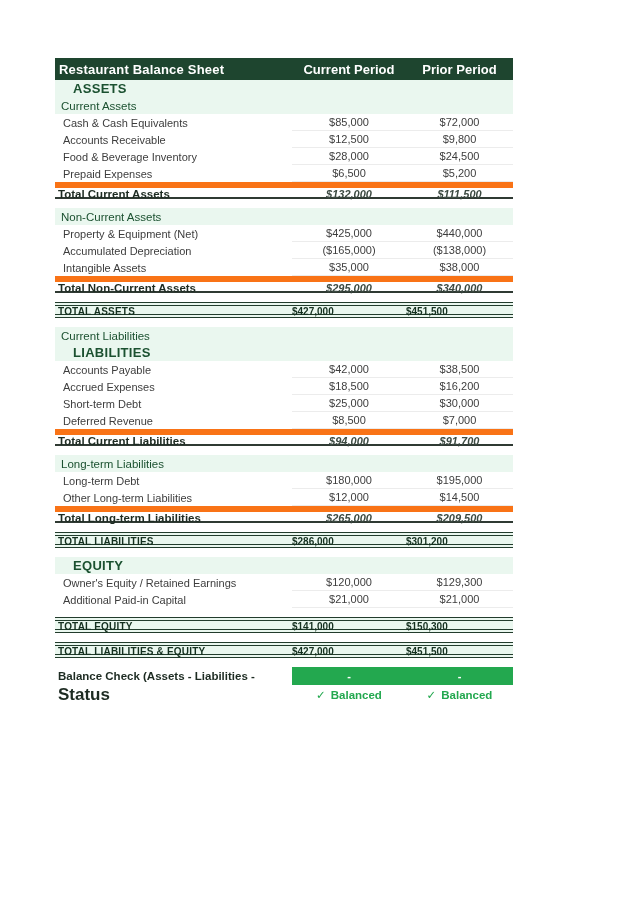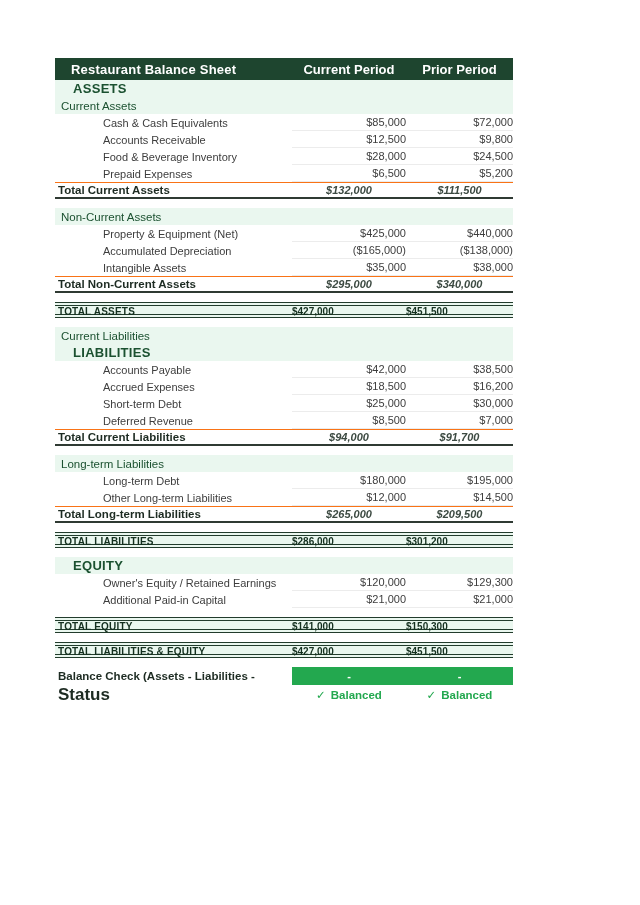"Restaurant Balance Sheet" .row.header .label { padding-left: 16px -> 4px }
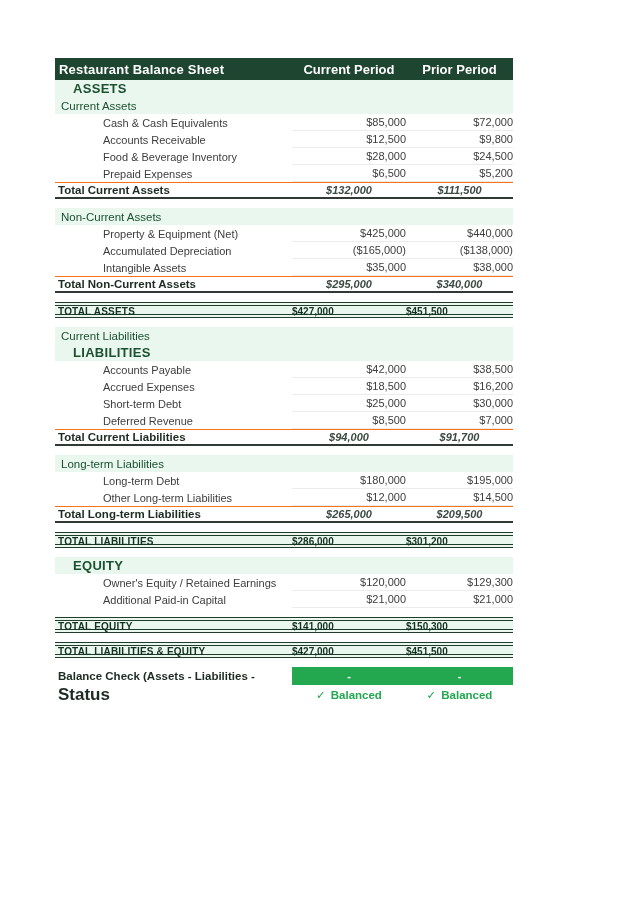"Cash & Cash Equivalents" .row.detail .label { margin-left: 40px -> none }
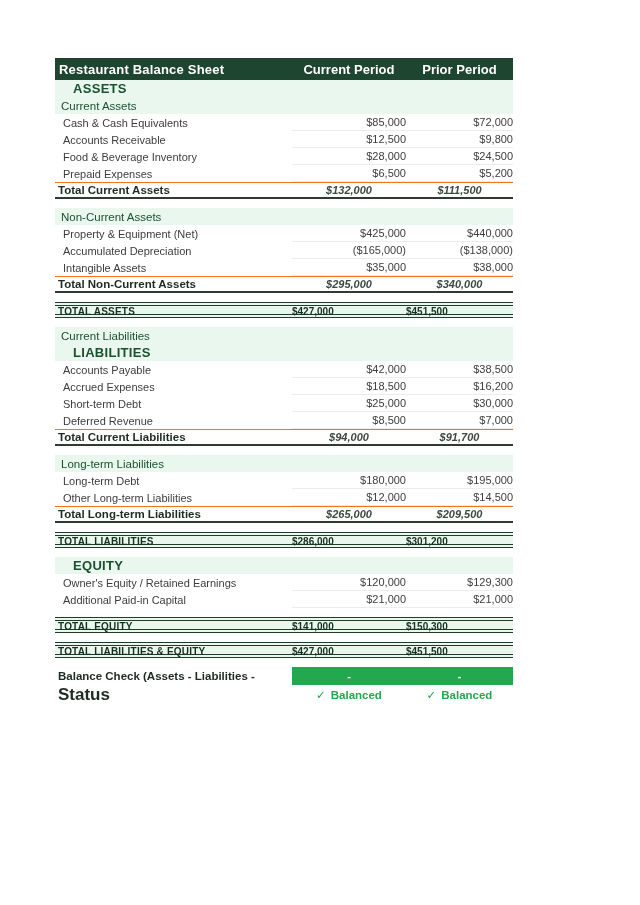"$85,000" .row.detail .val { text-align: right -> center }
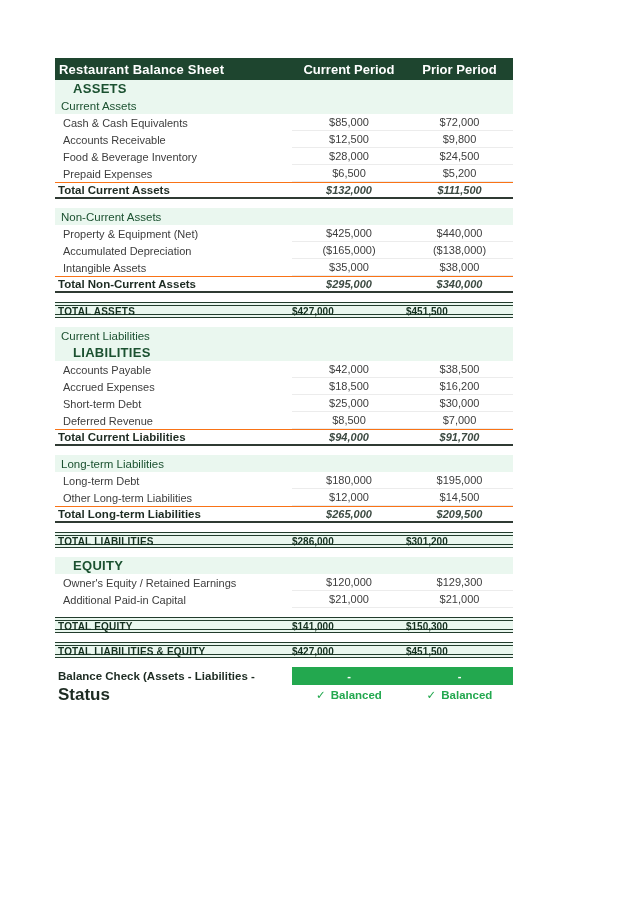"Total Current Assets" .row.subtotal { border-top: 1px solid #f97316 -> 6px solid #f97316 }
